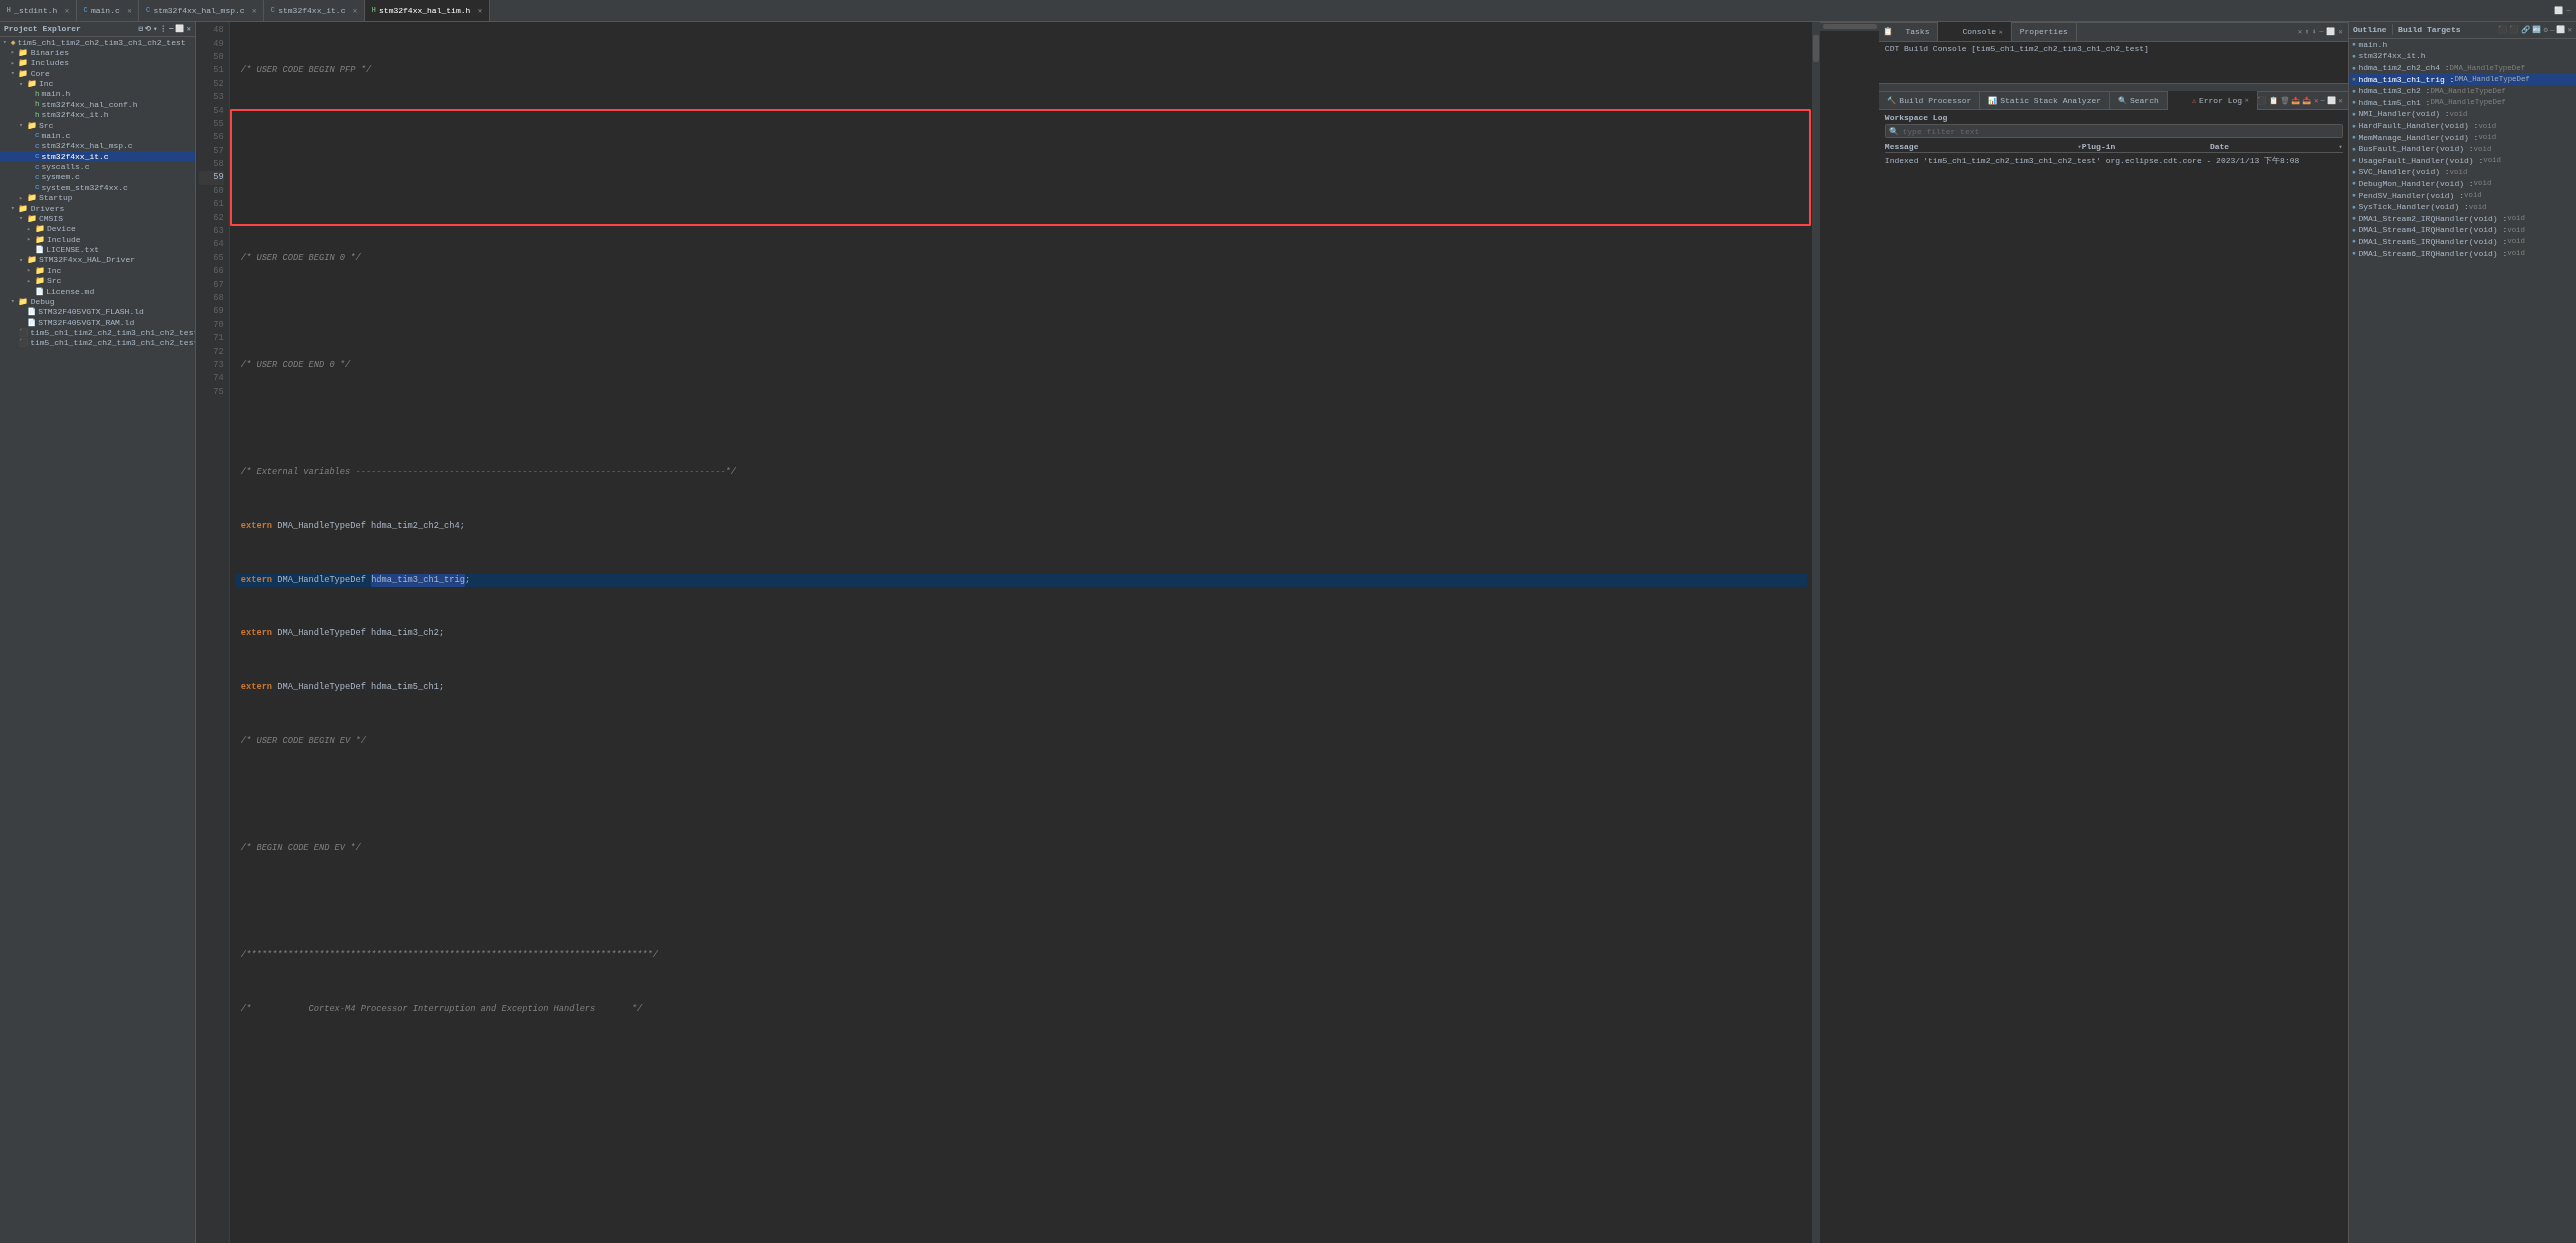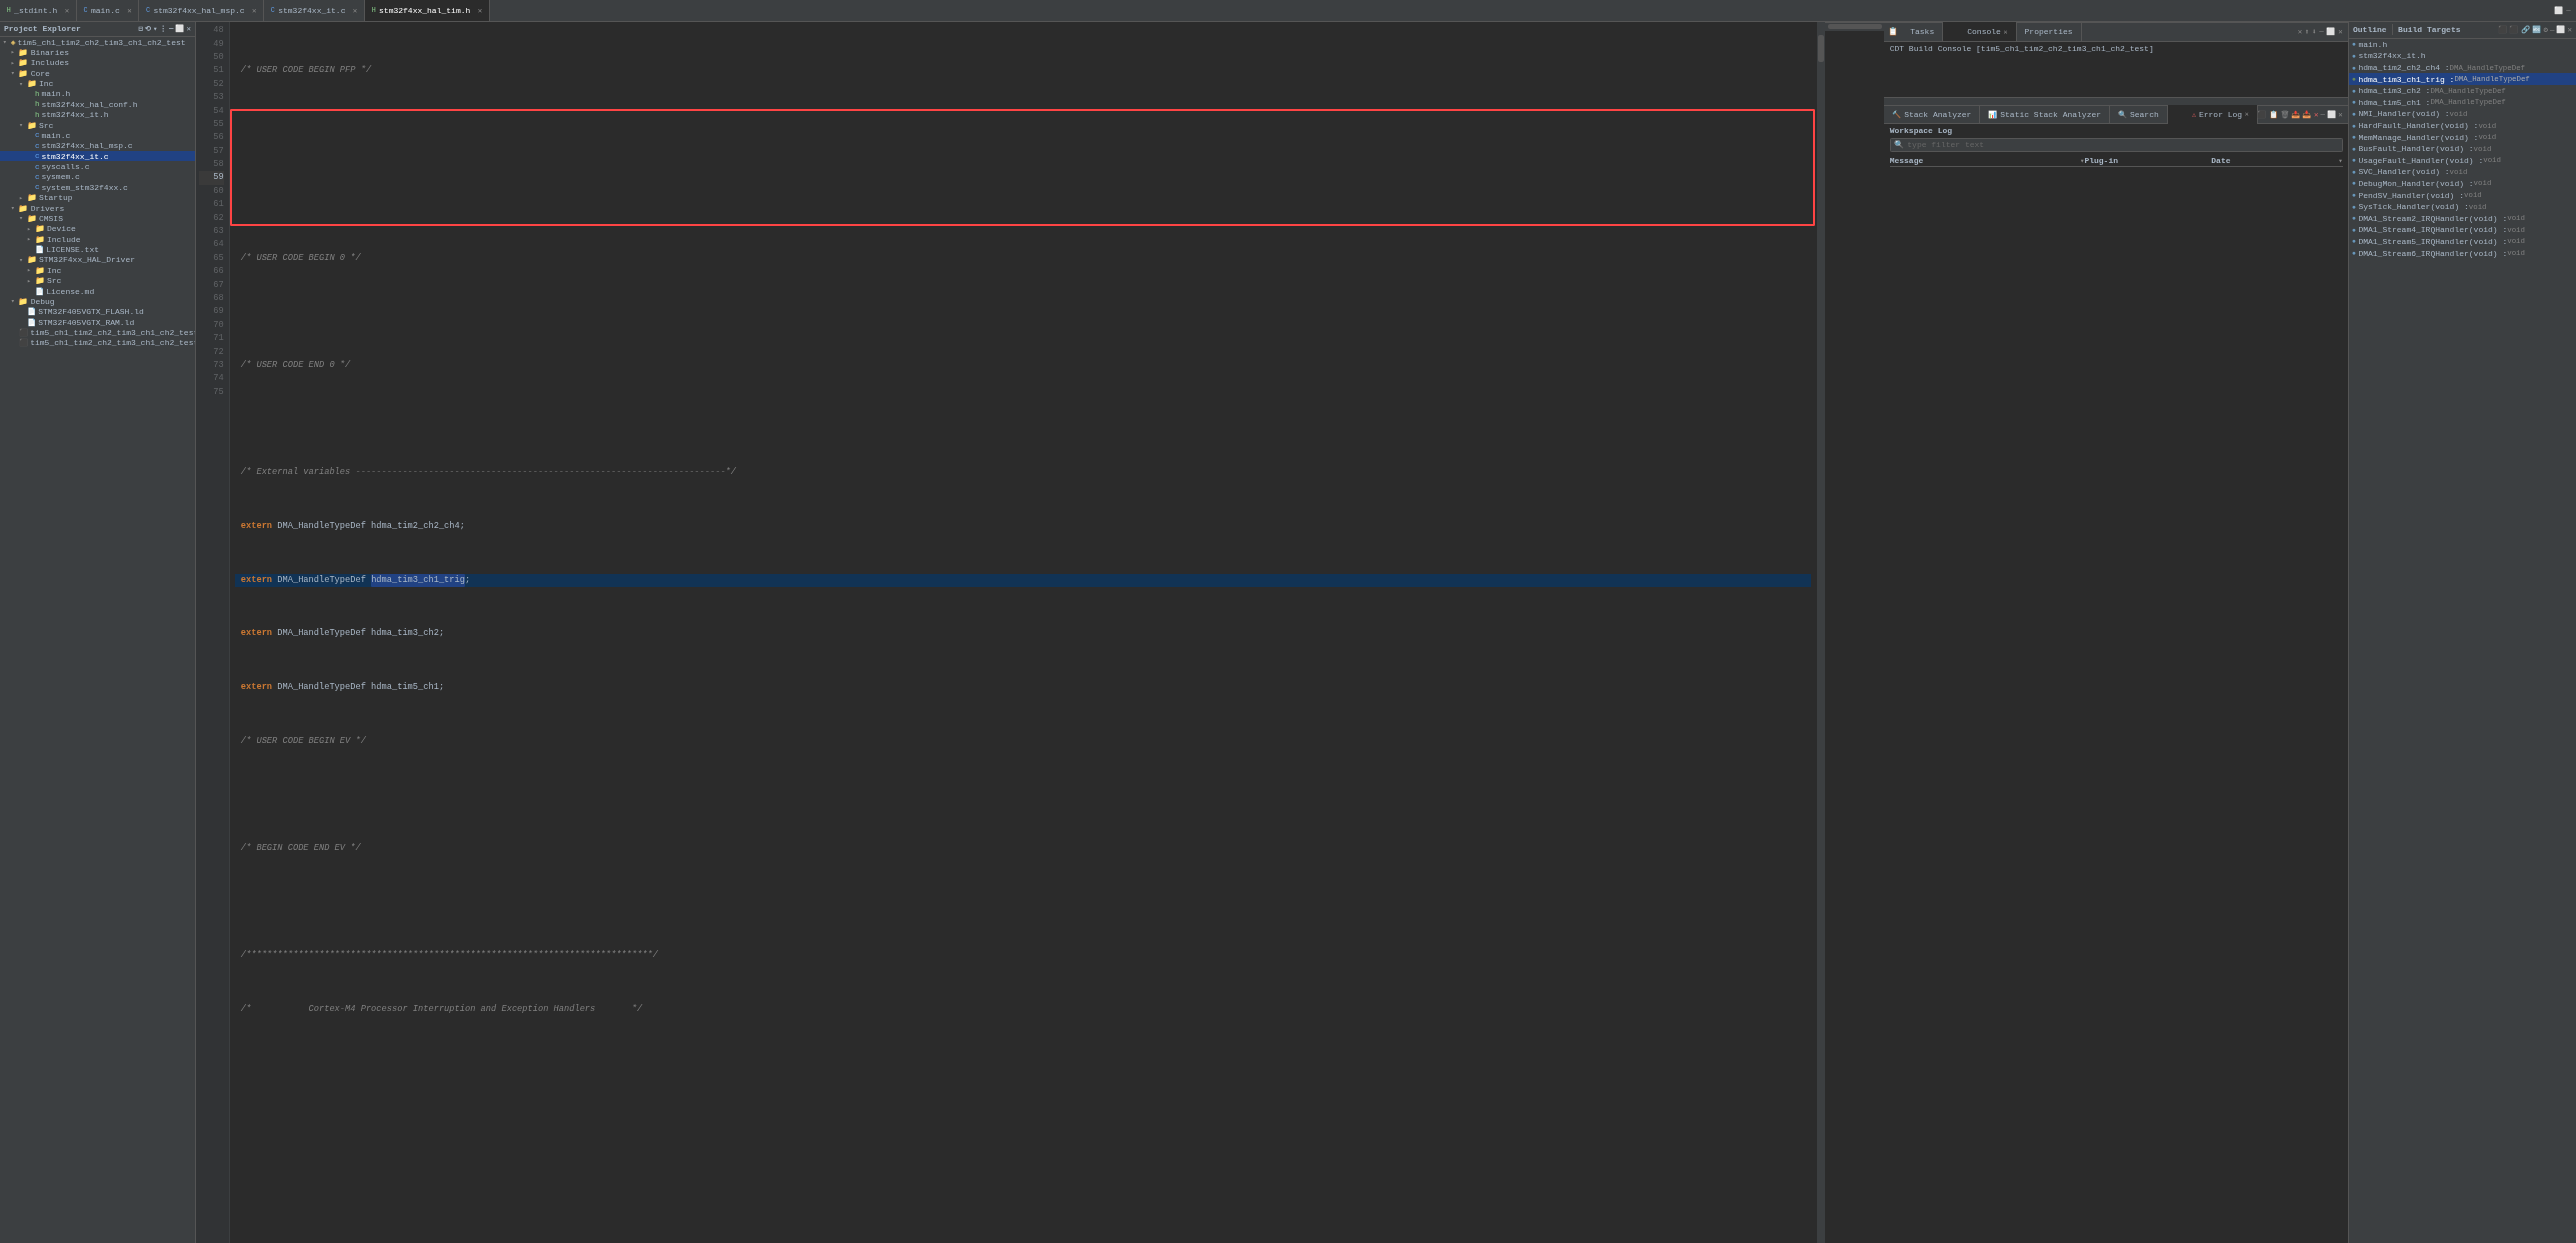"Stack Analyzer" span { text: Stack Analyzer -> Build Processor }
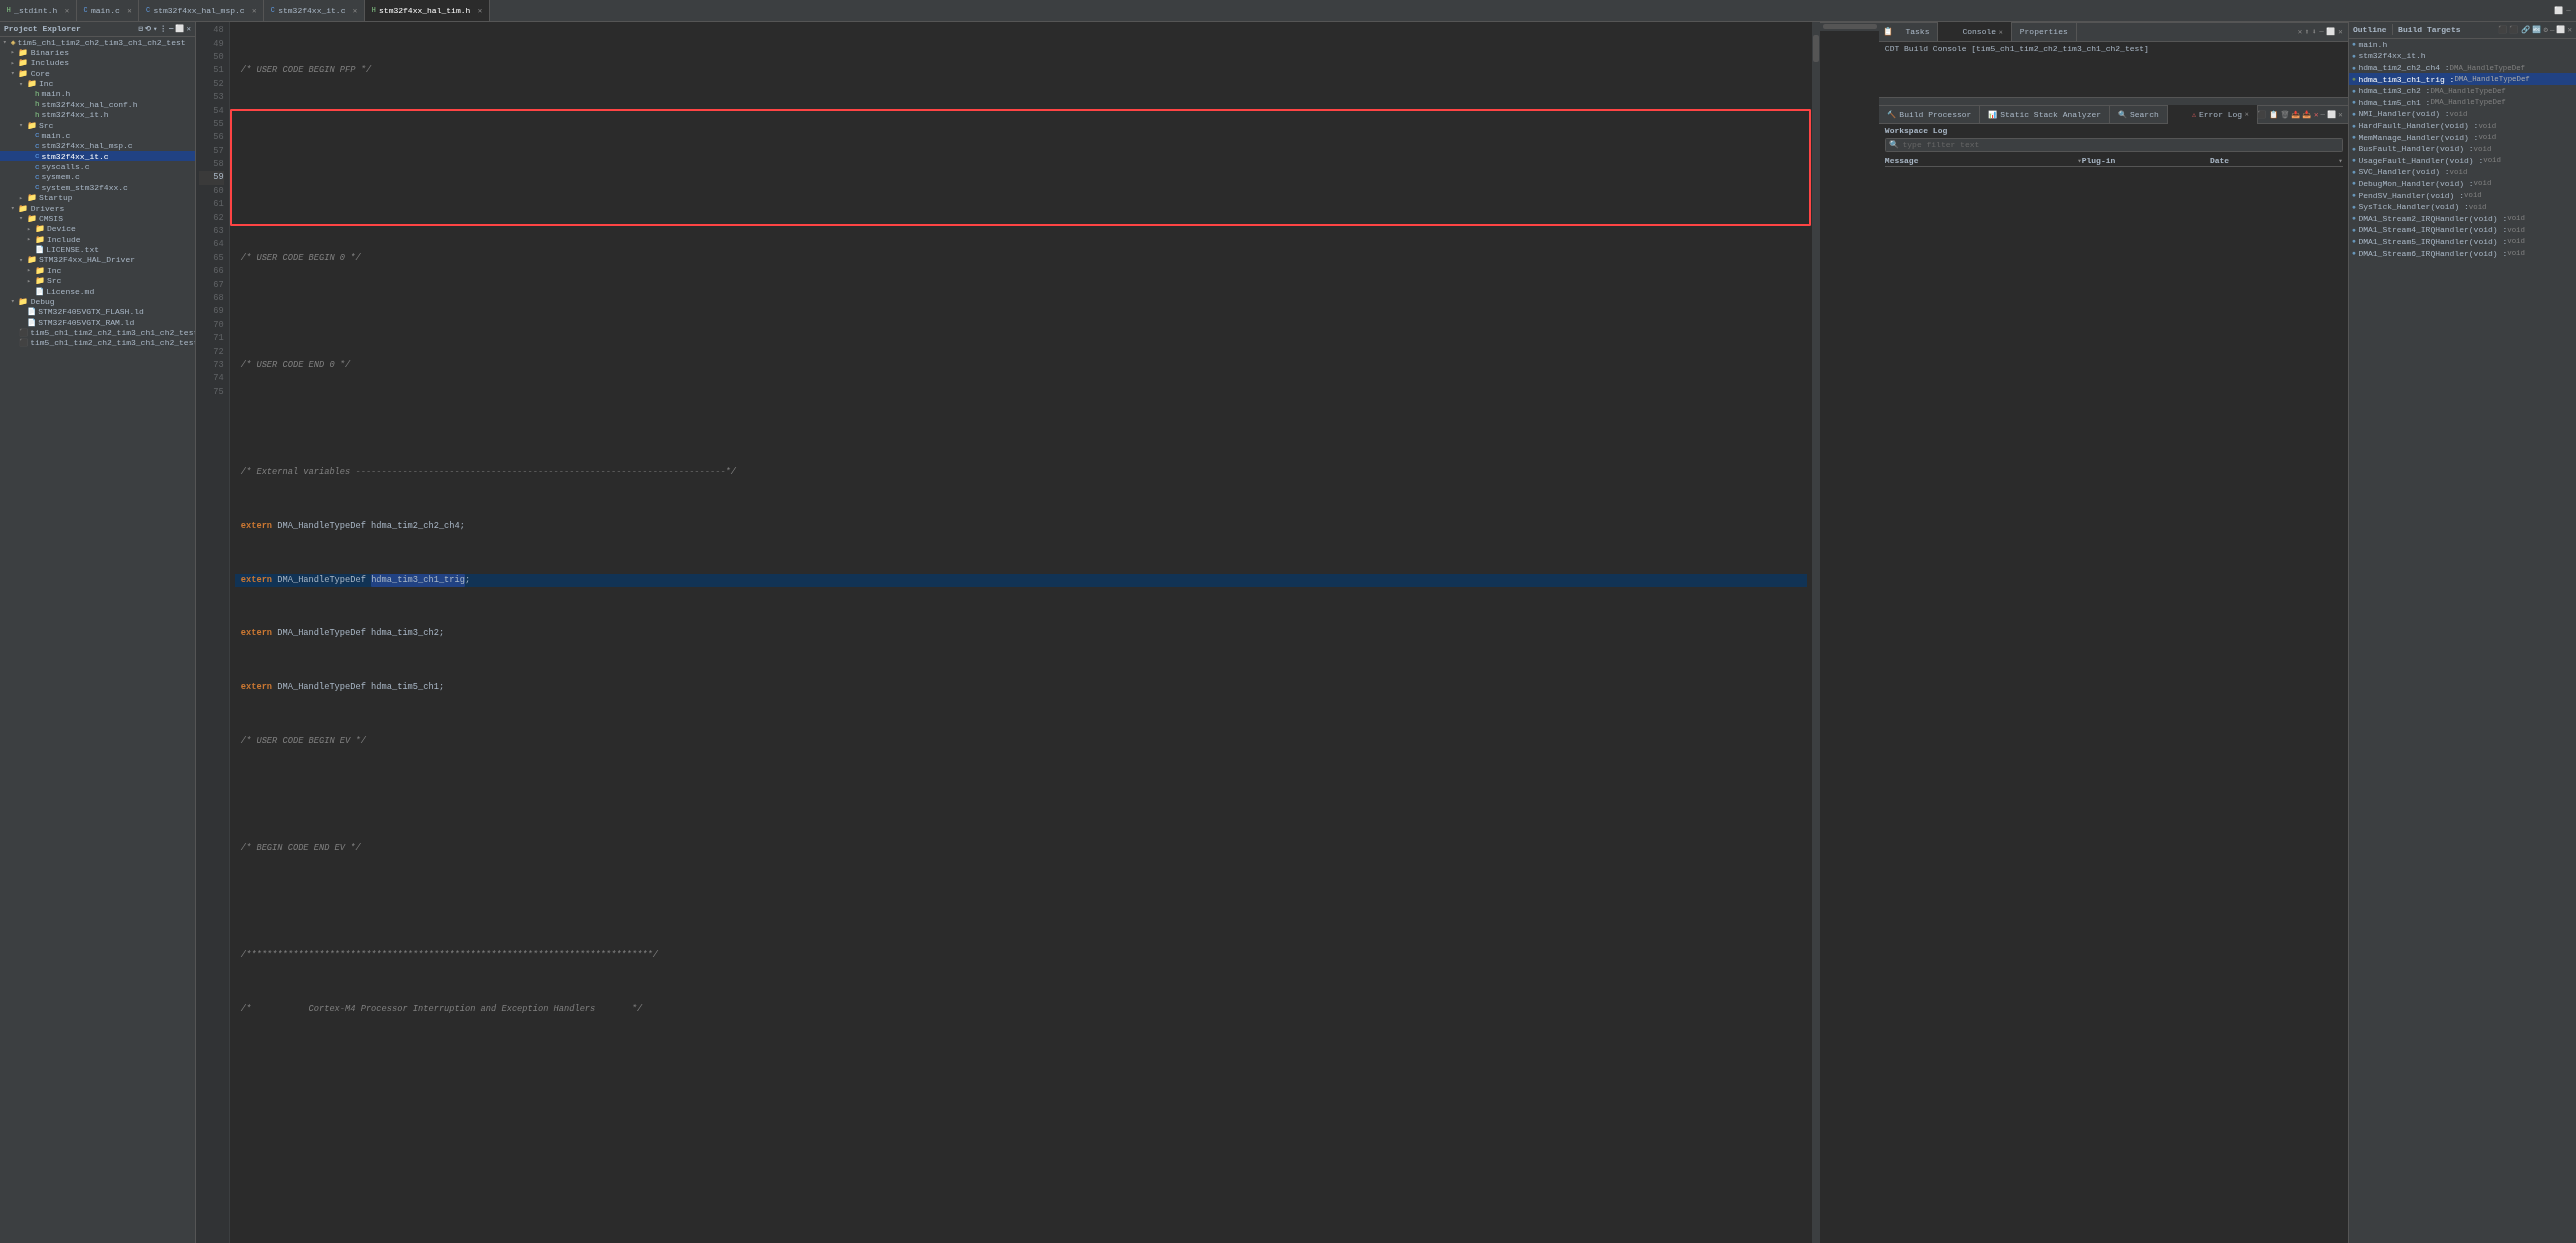"Indexed" div.tree-item { html: none -> <div> <span>Indexed 'tim5_ch1_tim2_ch2_tim3_ch1_ch2_test' org.eclipse.cdt.core - 2023/1/13 下午8:08</span> </div> }
